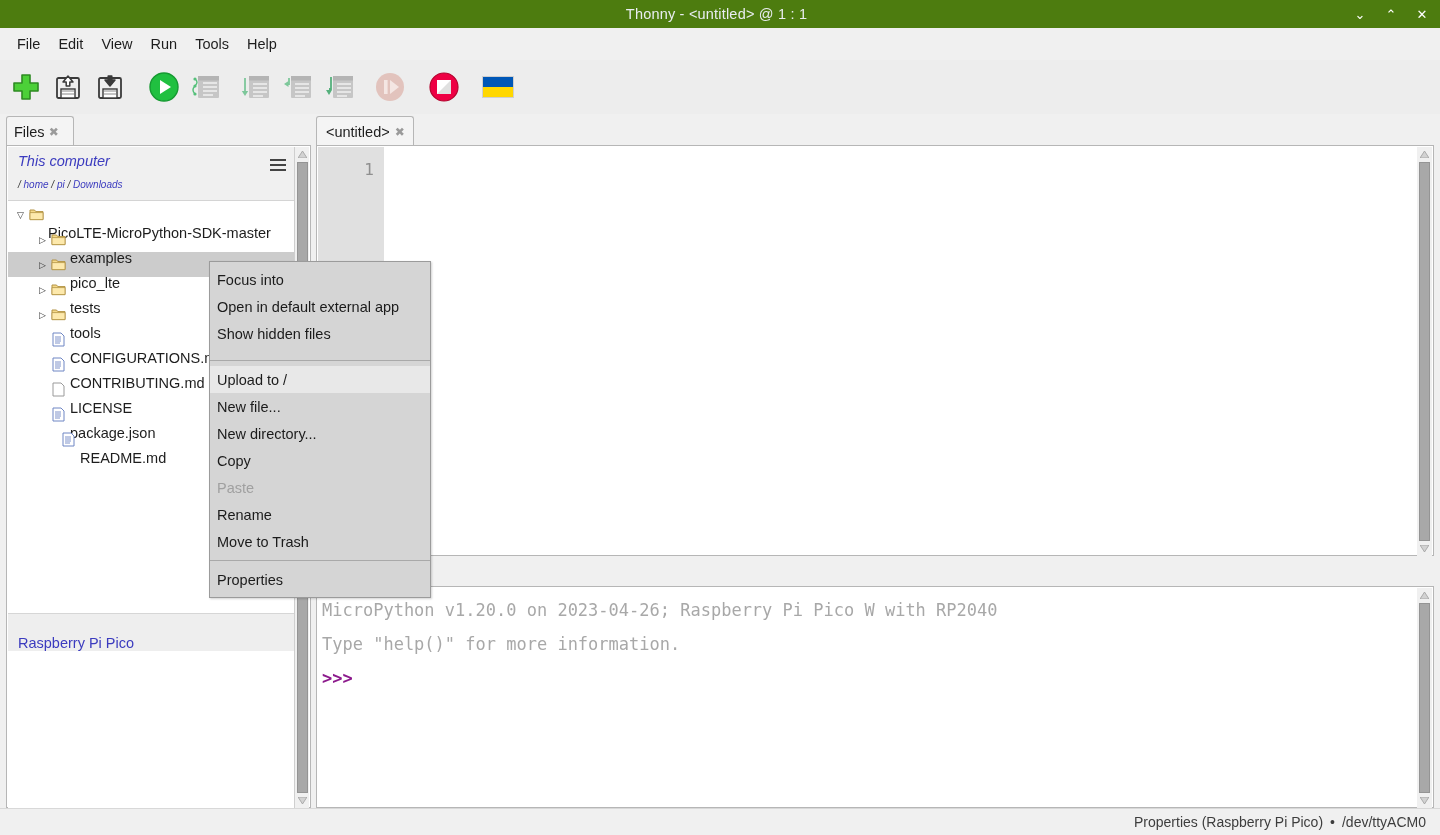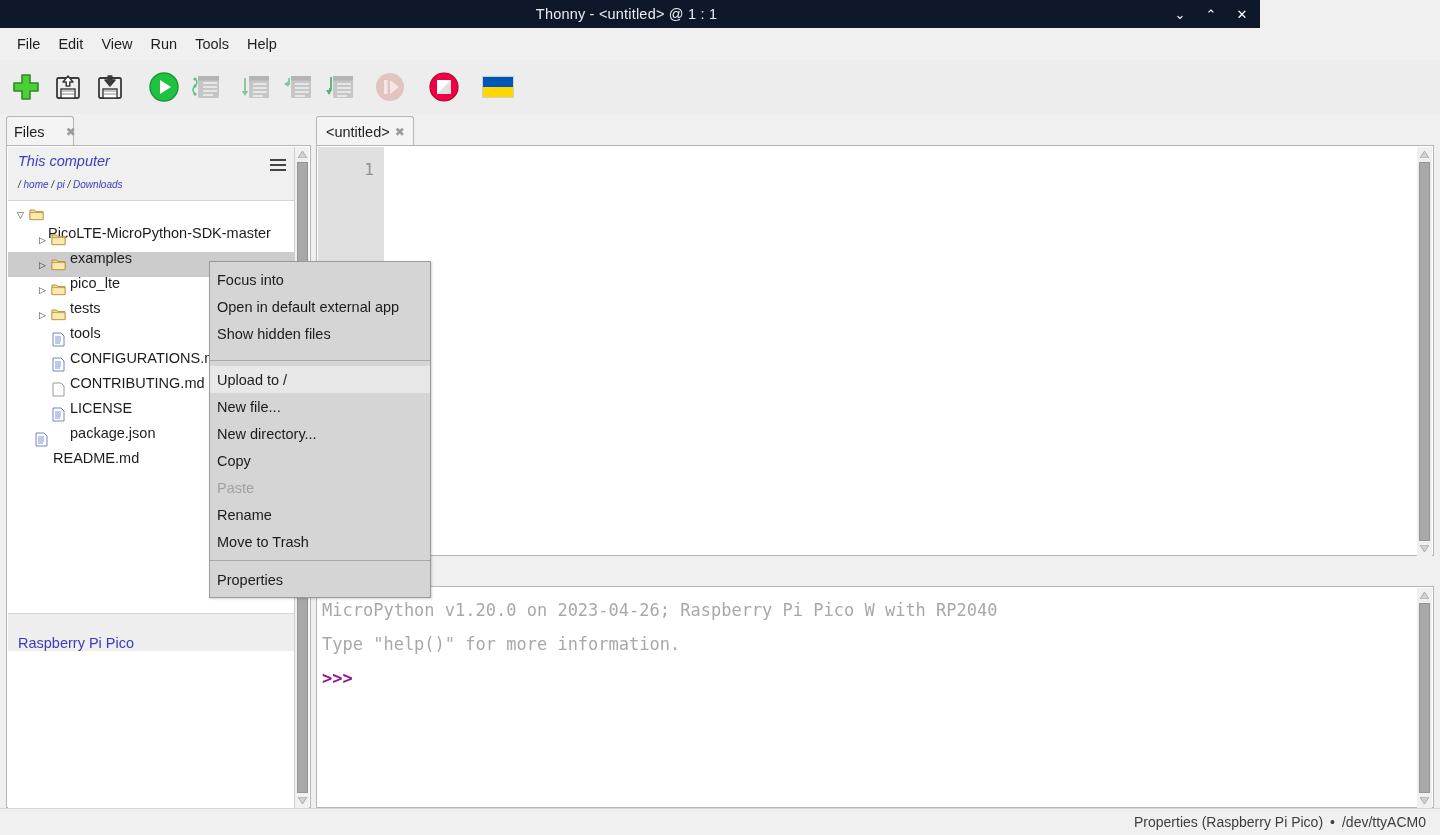"Thonny - <untitled> @ 1" #titlebar { background: #0f172a -> #4d7c0f; width: 1260px -> 1440px }
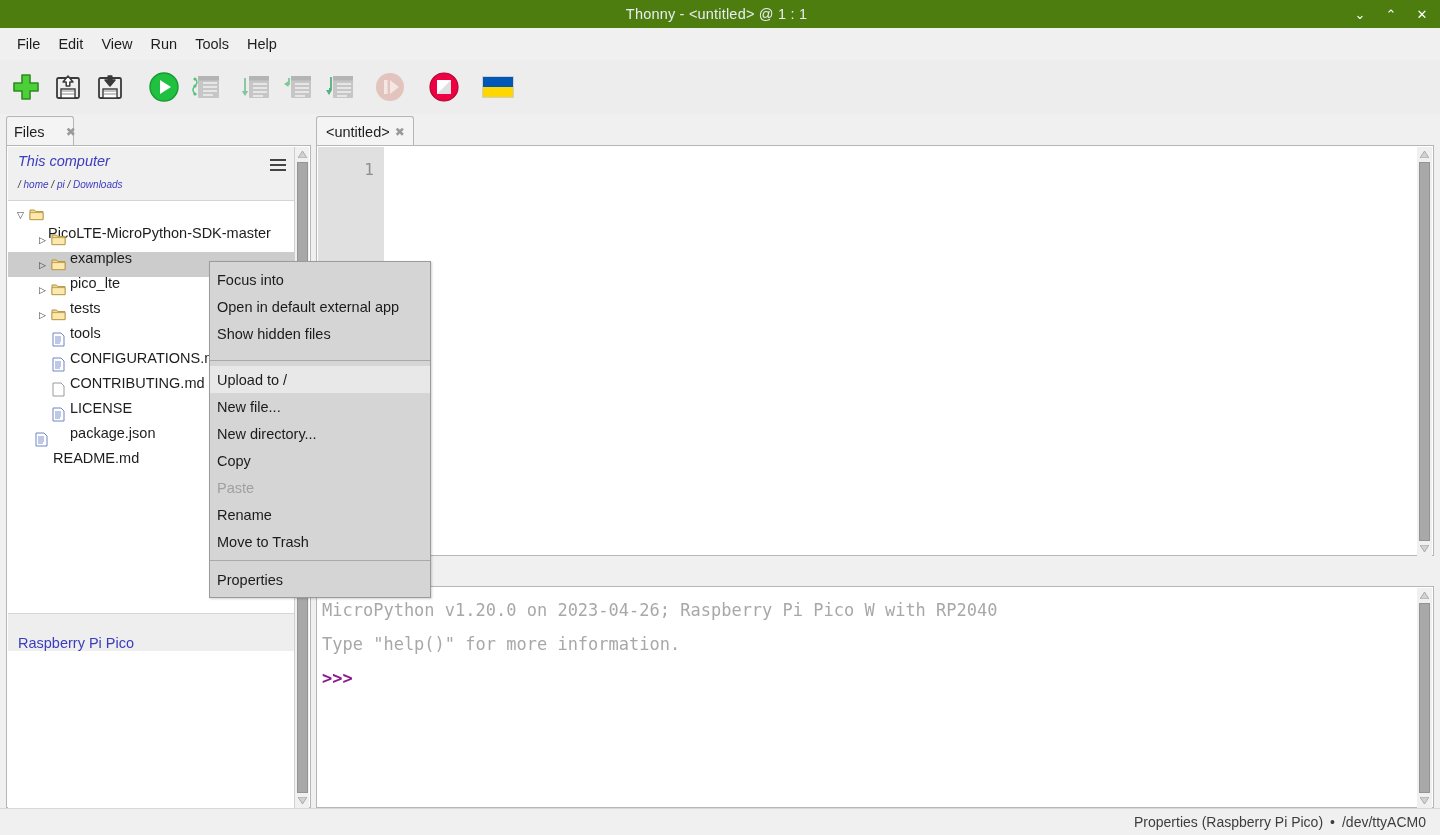"Files" #files-tab { gap: 17px -> none }
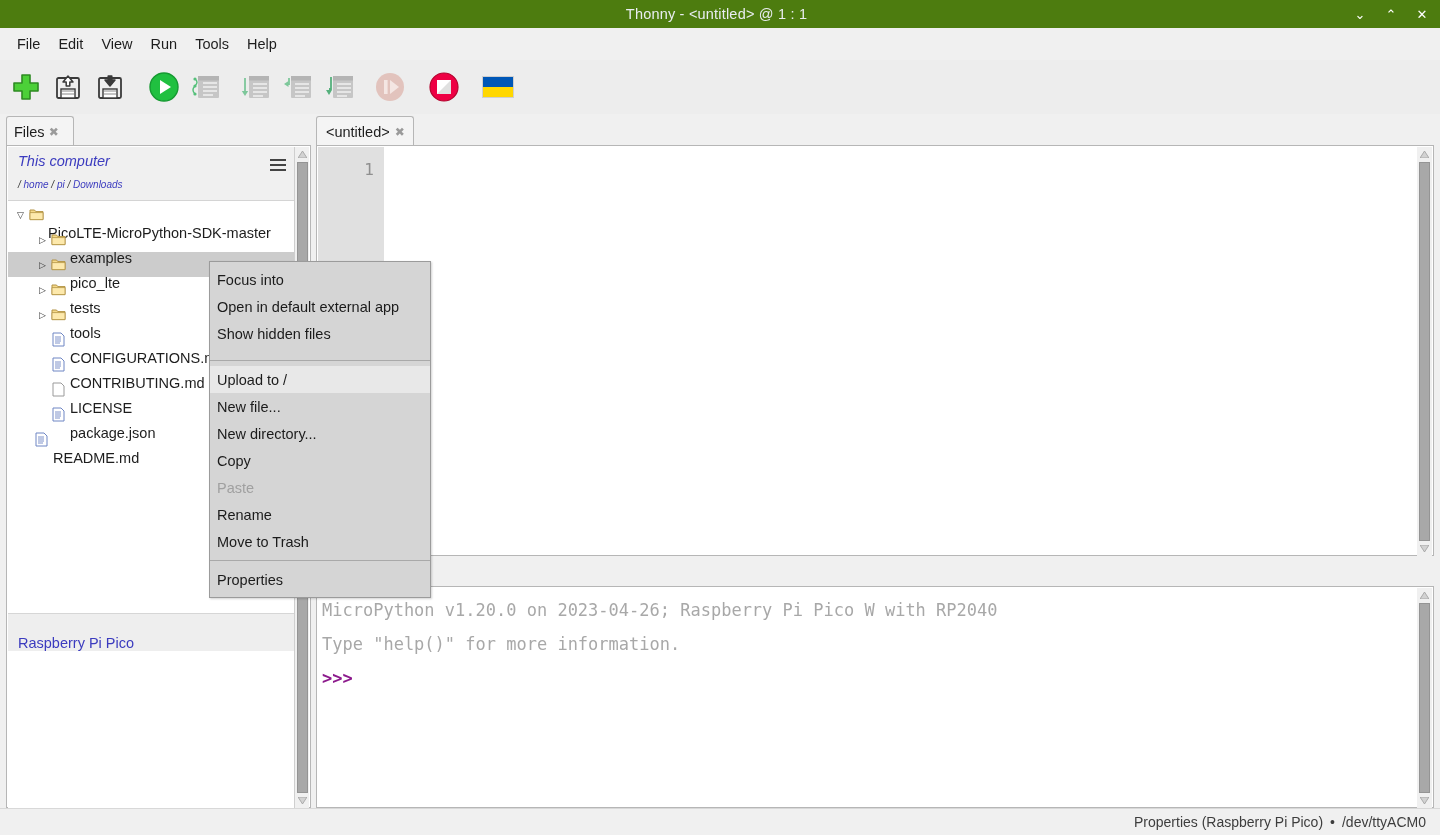"README.md" div.trow { padding-left: 24px -> 51px }
